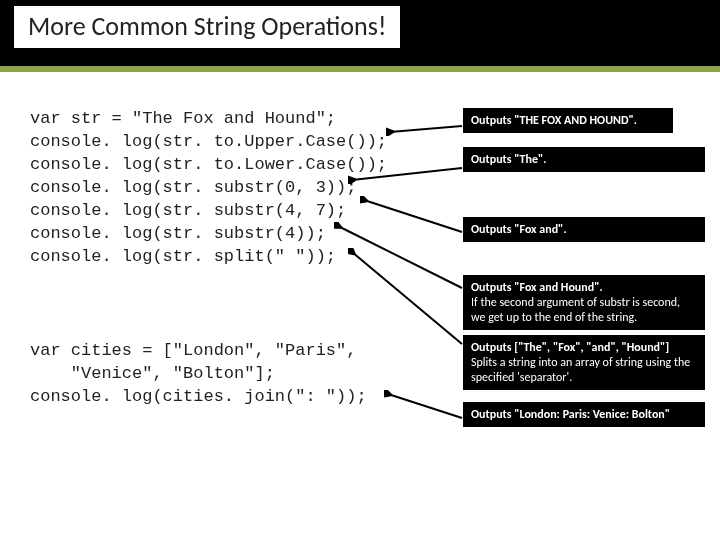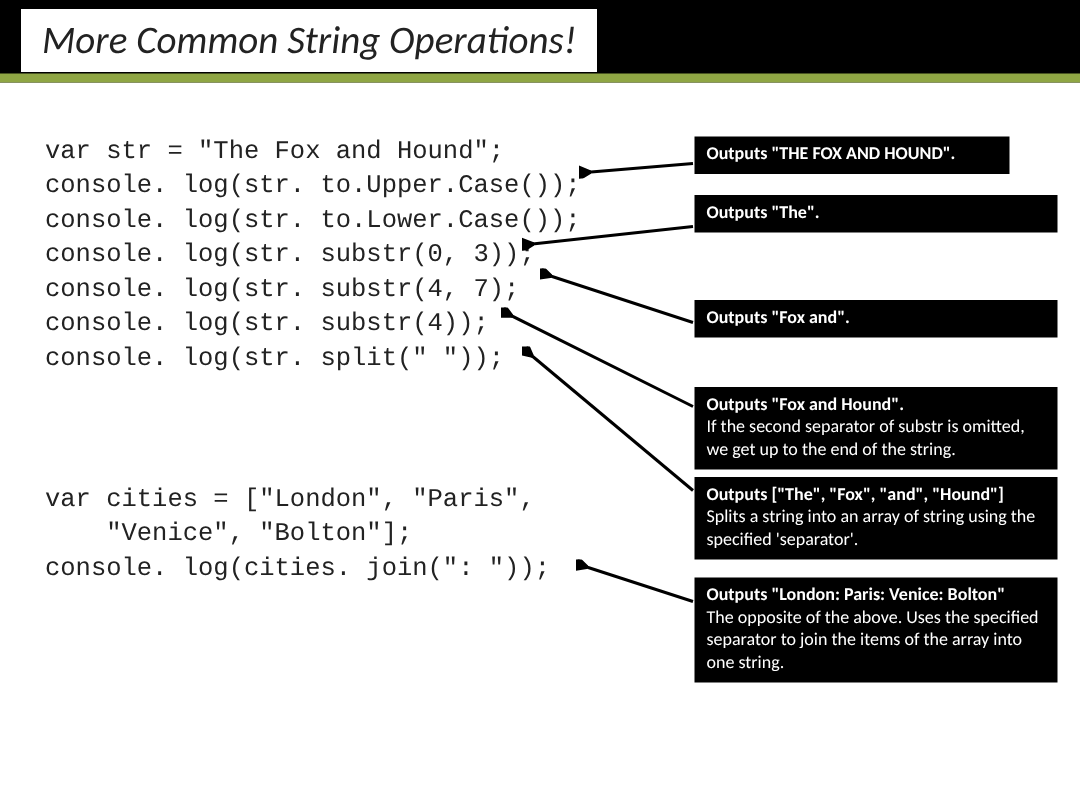"More Common String Operations!" .title-bar { font-style: italic -> none; height: 55px -> 72px }
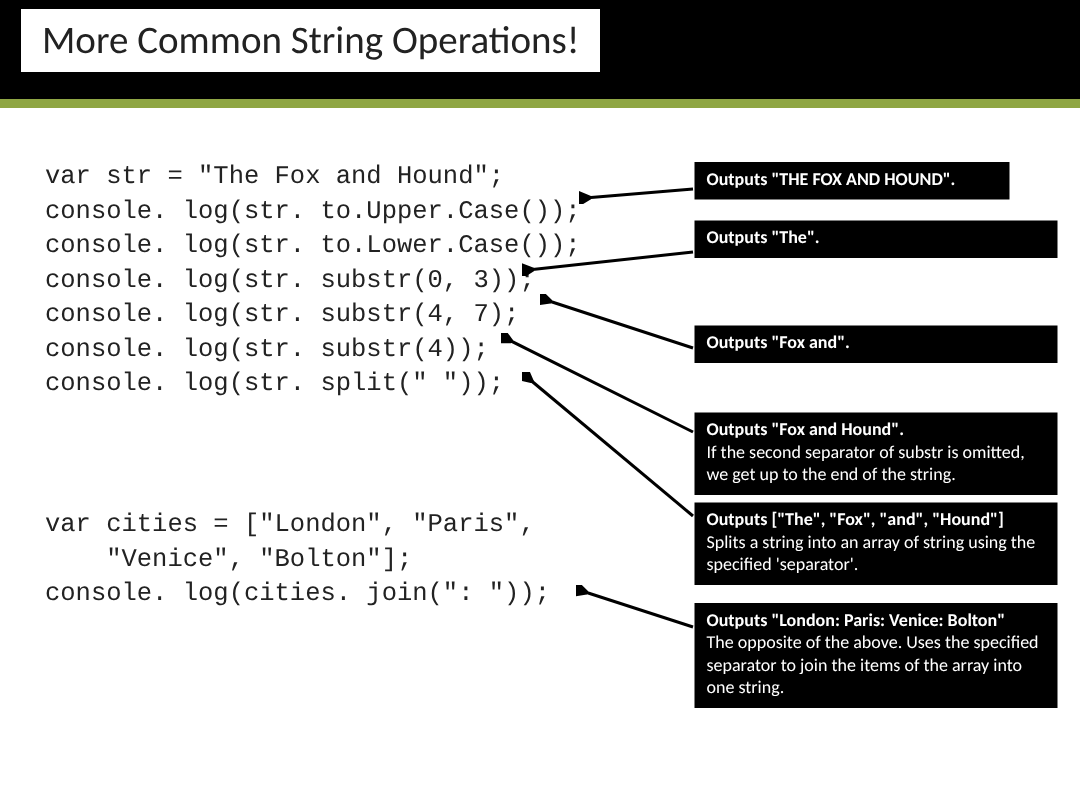"If the second separator of" div.body { text: separator of substr is omitted -> argument of substr is second }
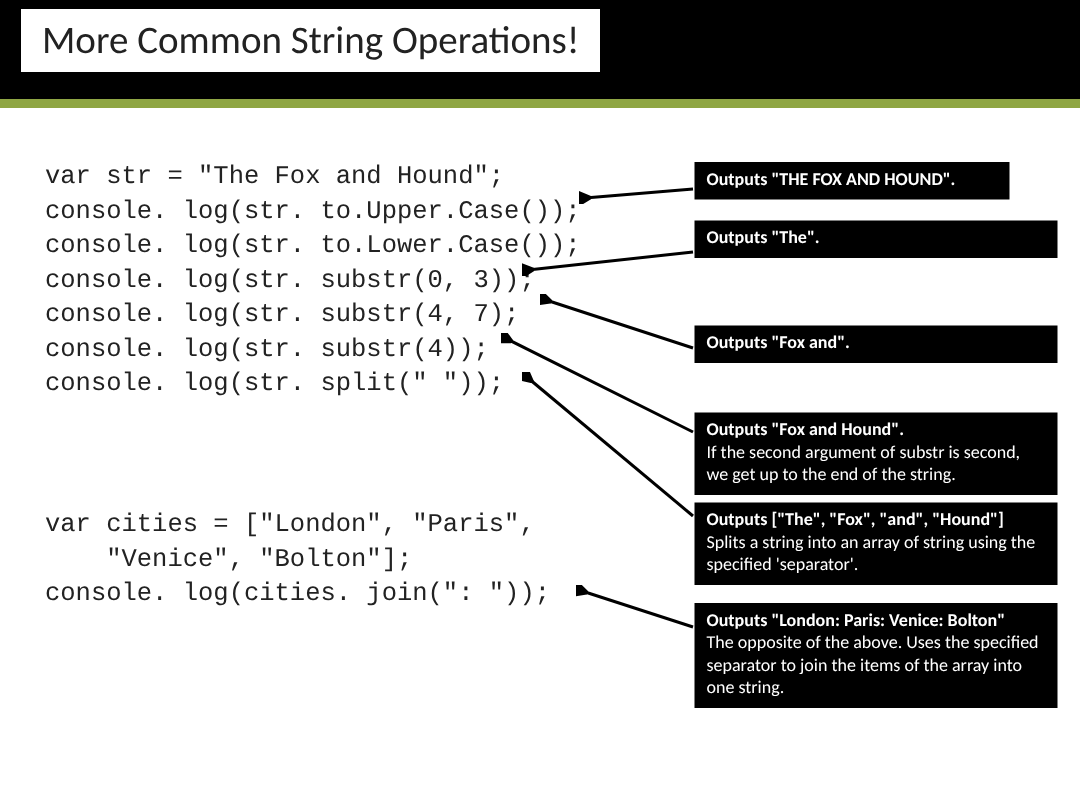"The opposite of the above." div.body { html: <div>The opposite of the above. Uses the specified separator to join the items of the array into one string.</div> -> none }
